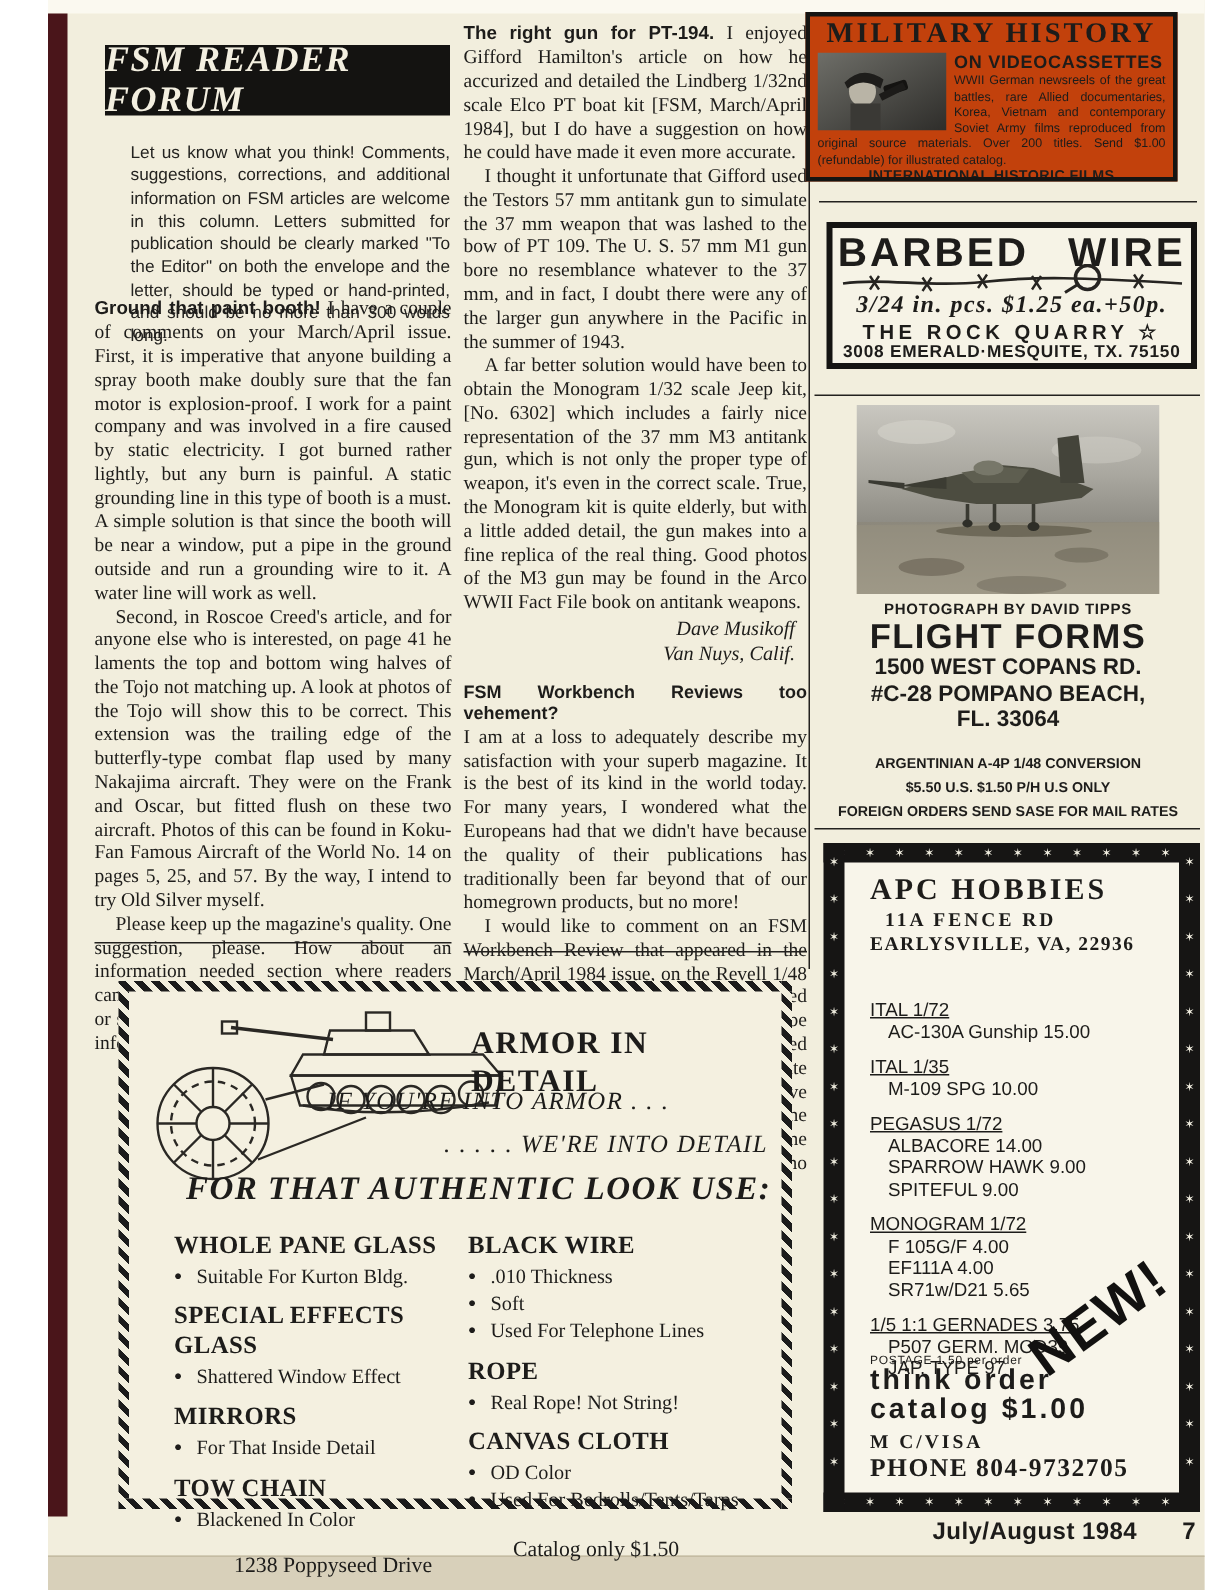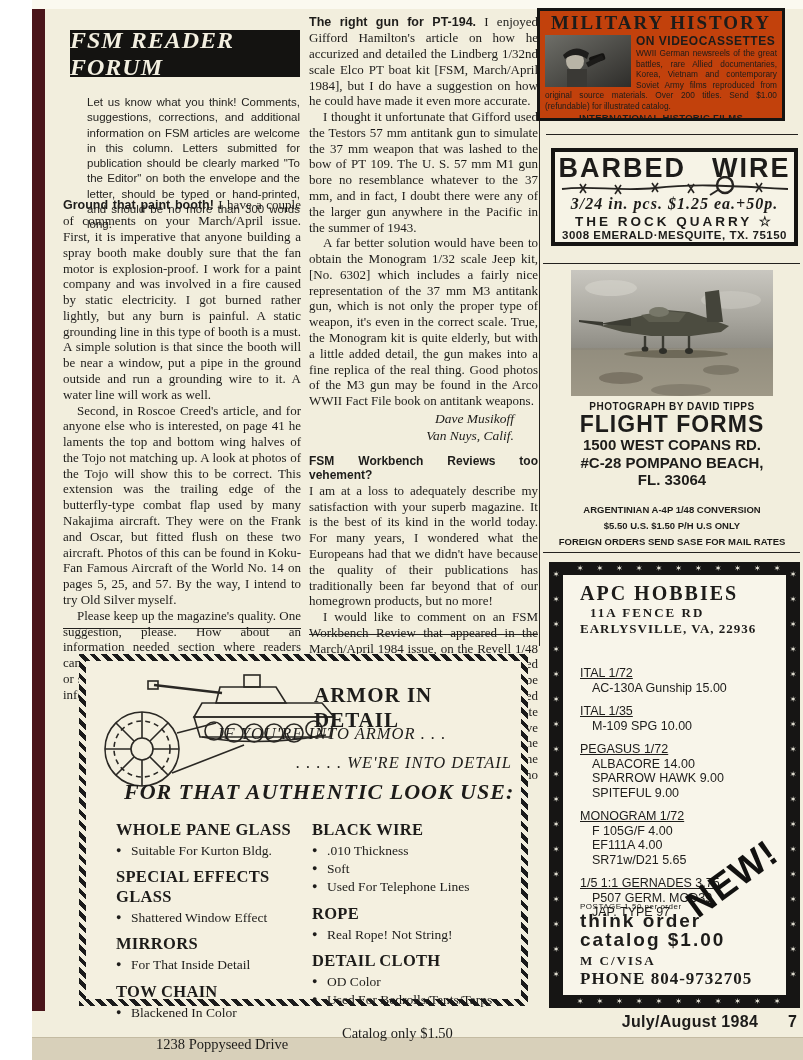"Dave Musikoff" .sig { padding-right: 24px -> 8px }
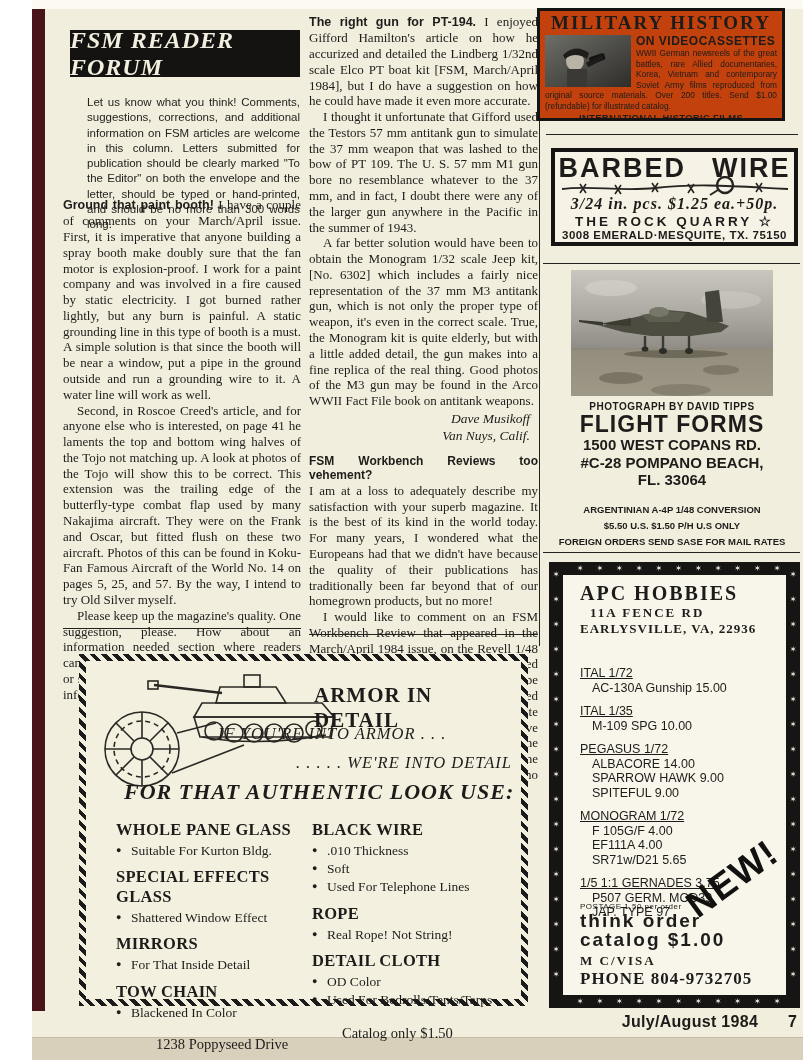"DETAIL CLOTH" div.armor-h { text: DETAIL -> CANVAS }
